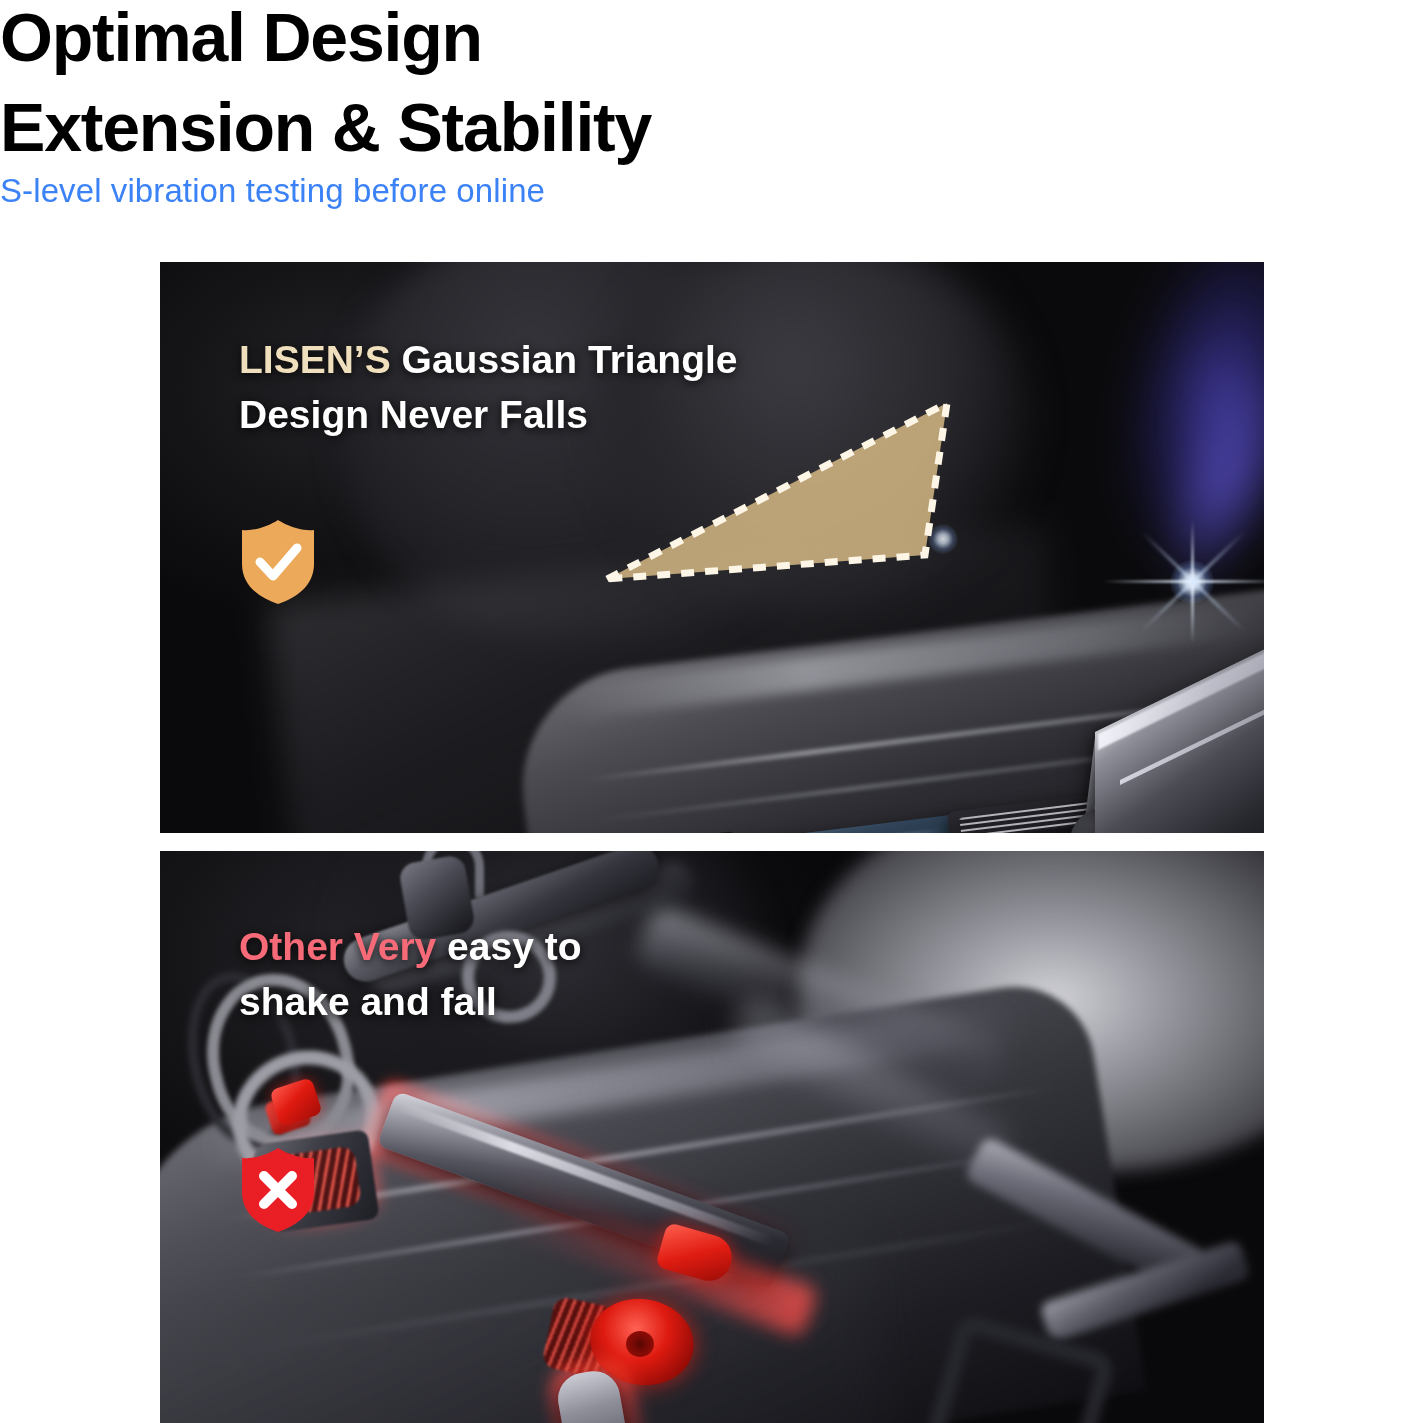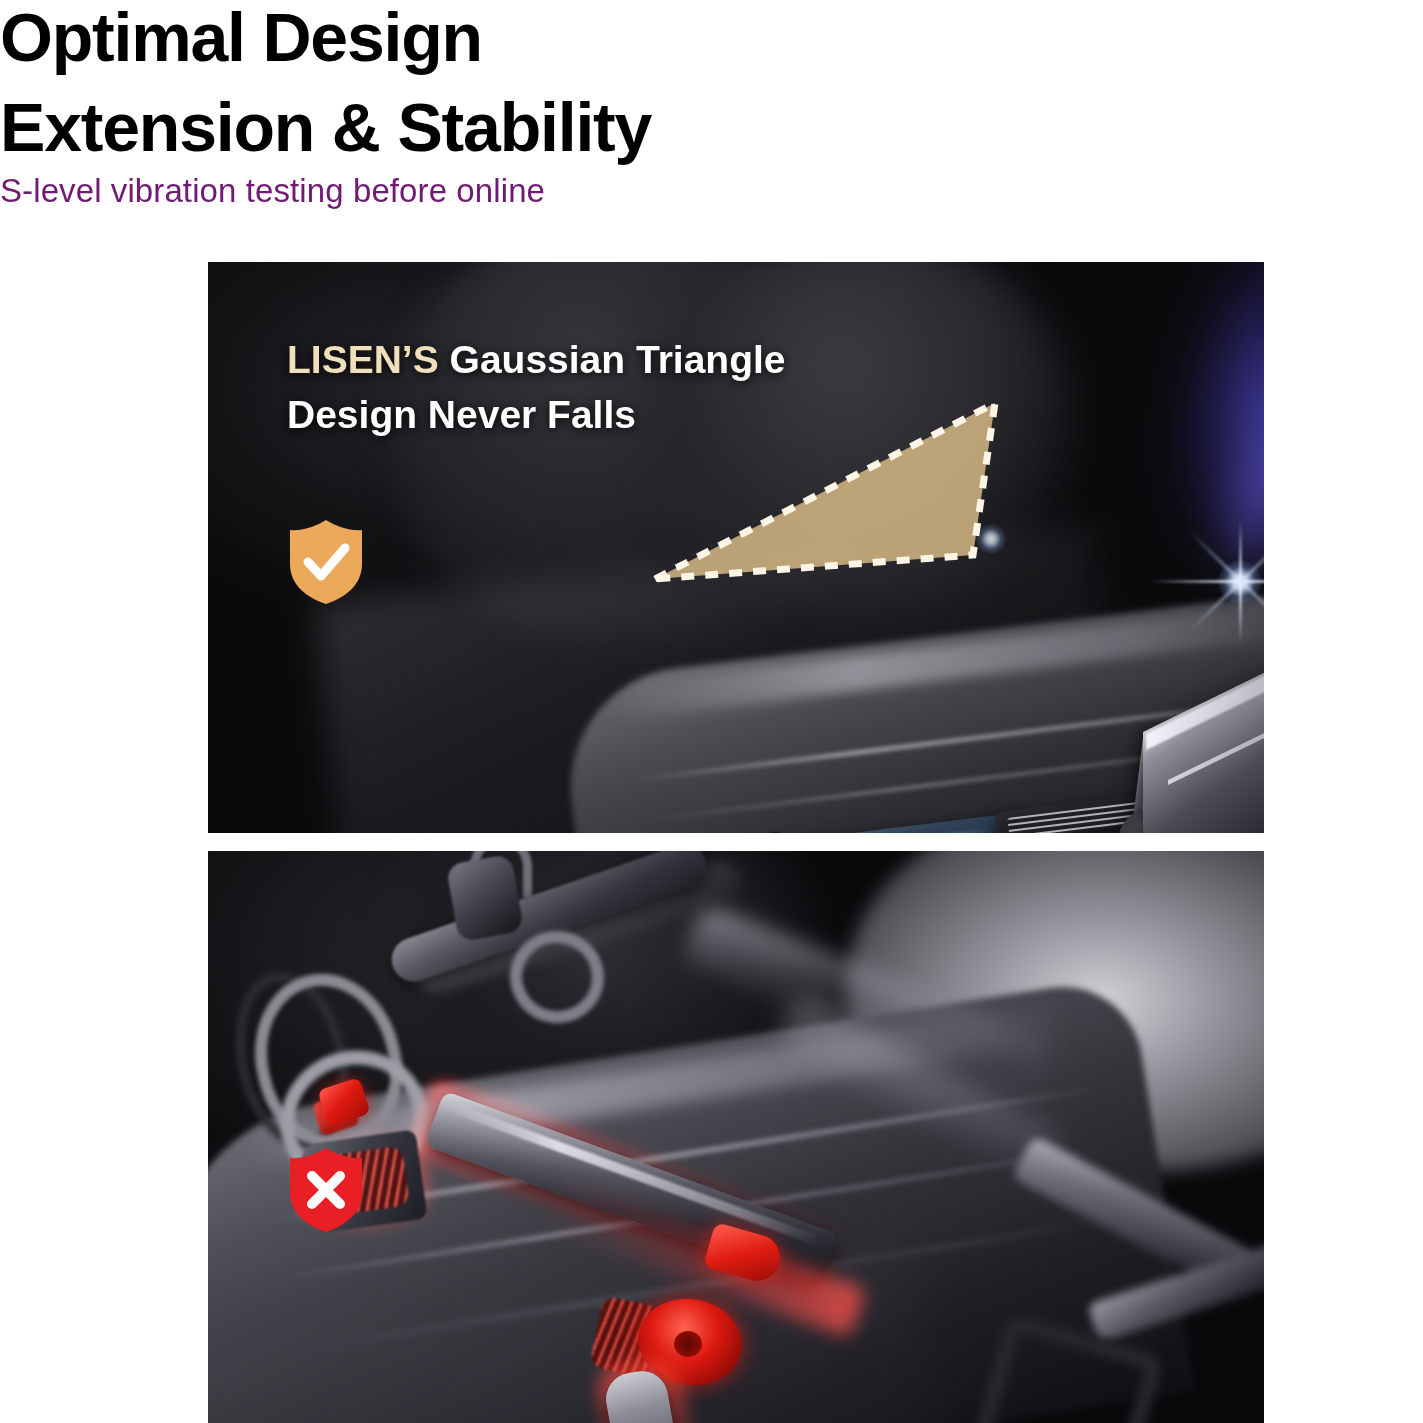"S-level vibration testing before online" .subhead { color: #701a75 -> #3b82f6 }
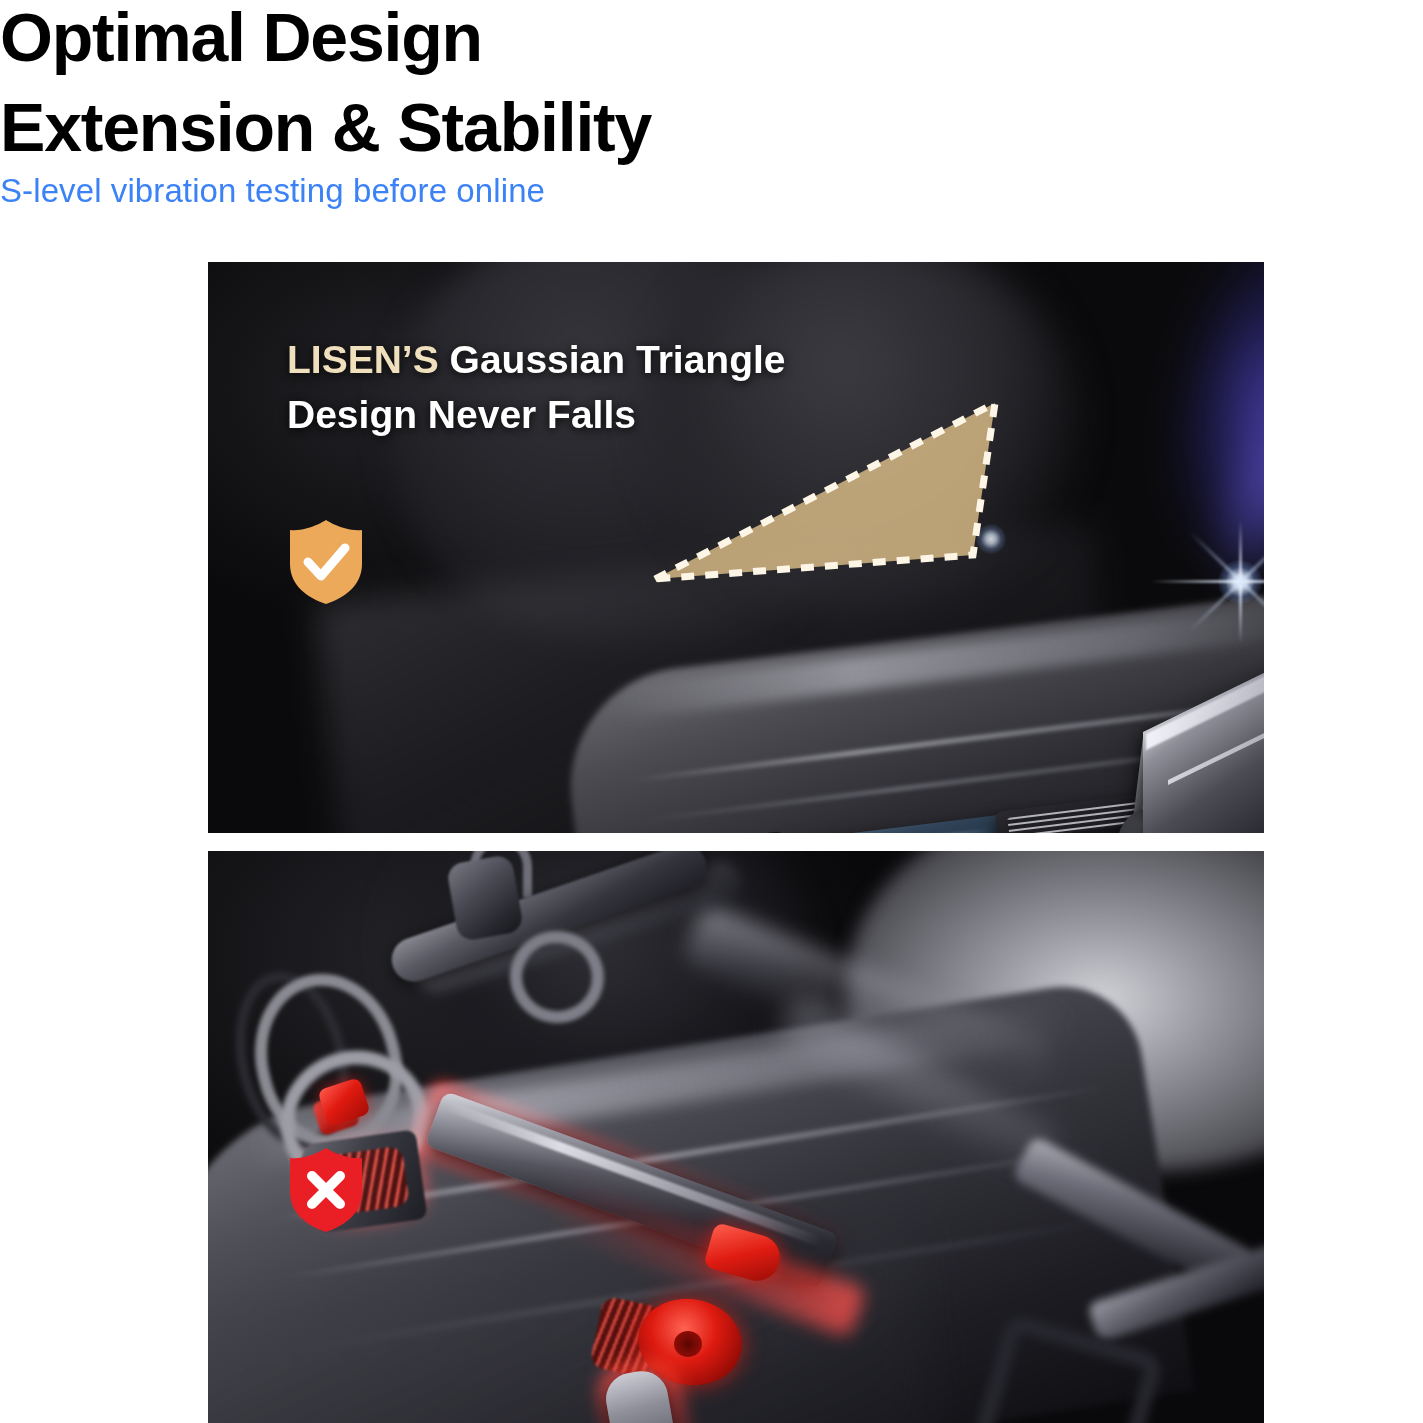"LISEN’S Gaussian Triangle" .panel { margin-left: 48px -> none }
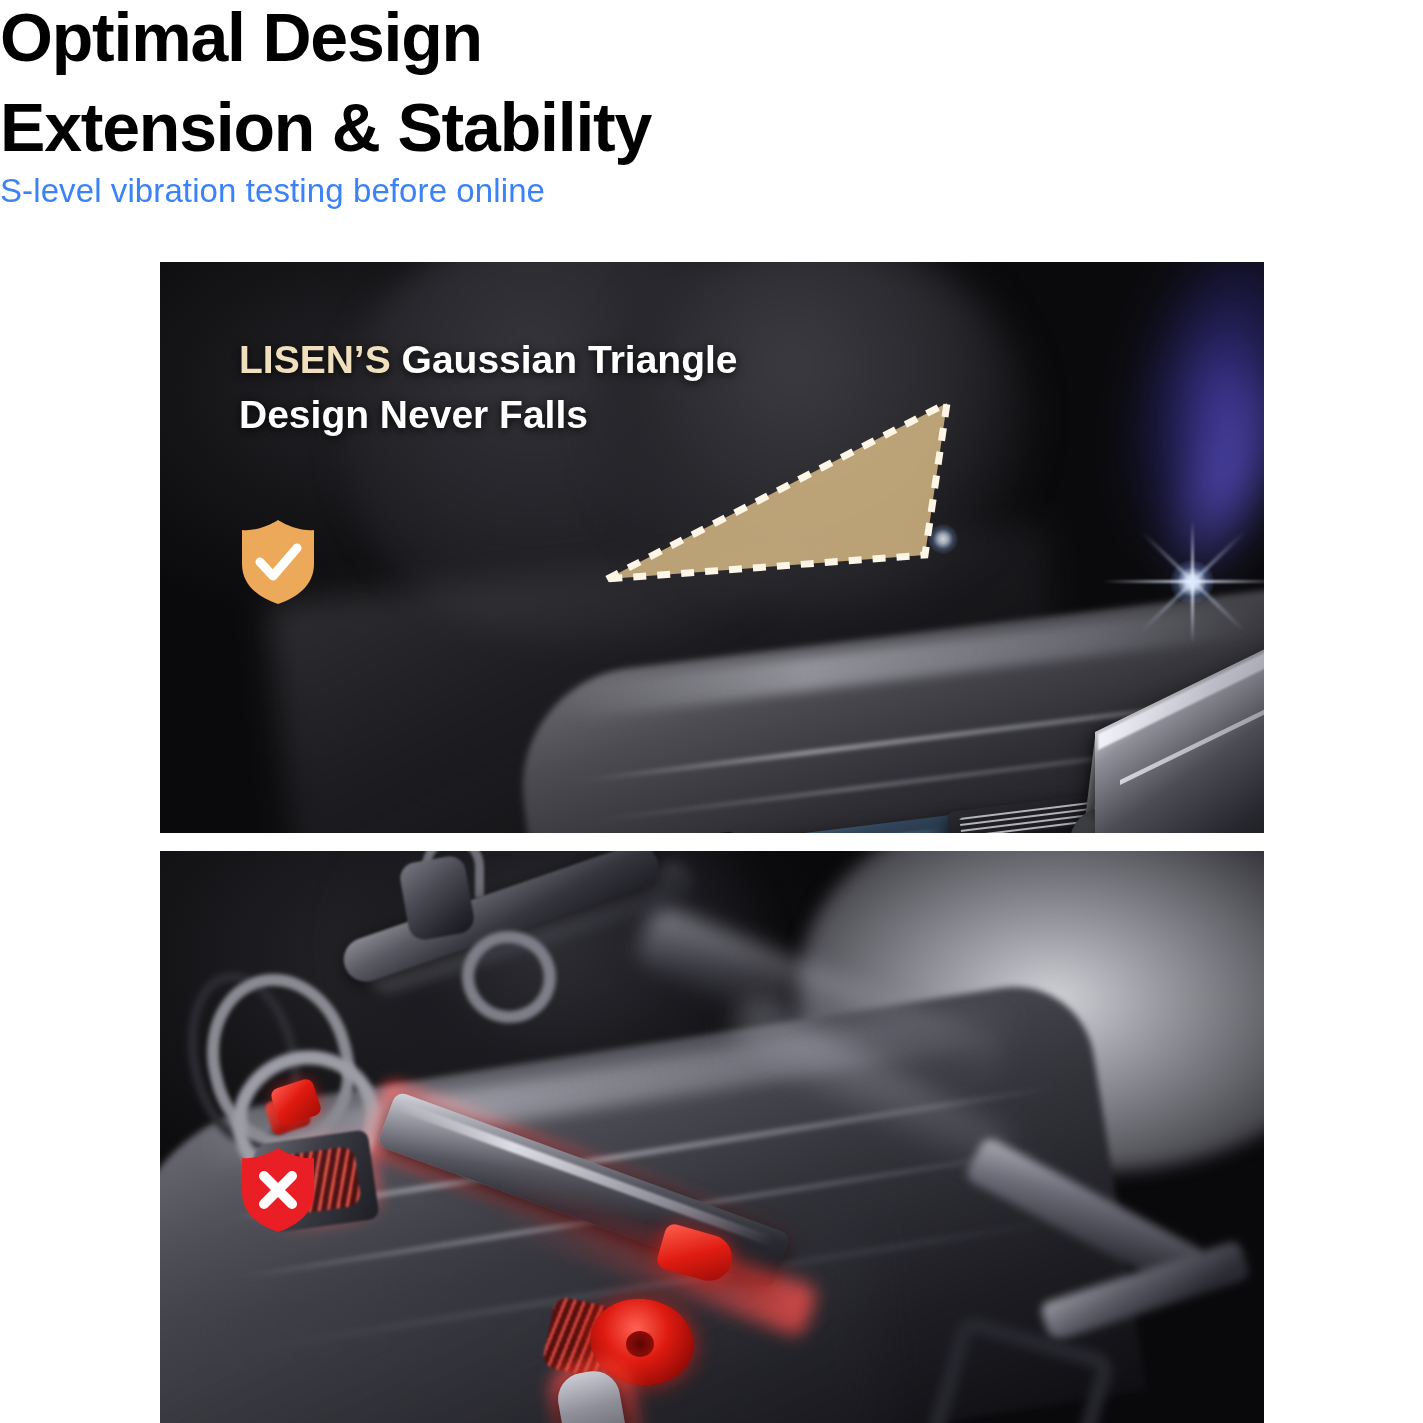"Other Very easy to" div.panel-caption { html: none -> <div><span>Other Very</span><span> easy to shake and fall</span></div> }
